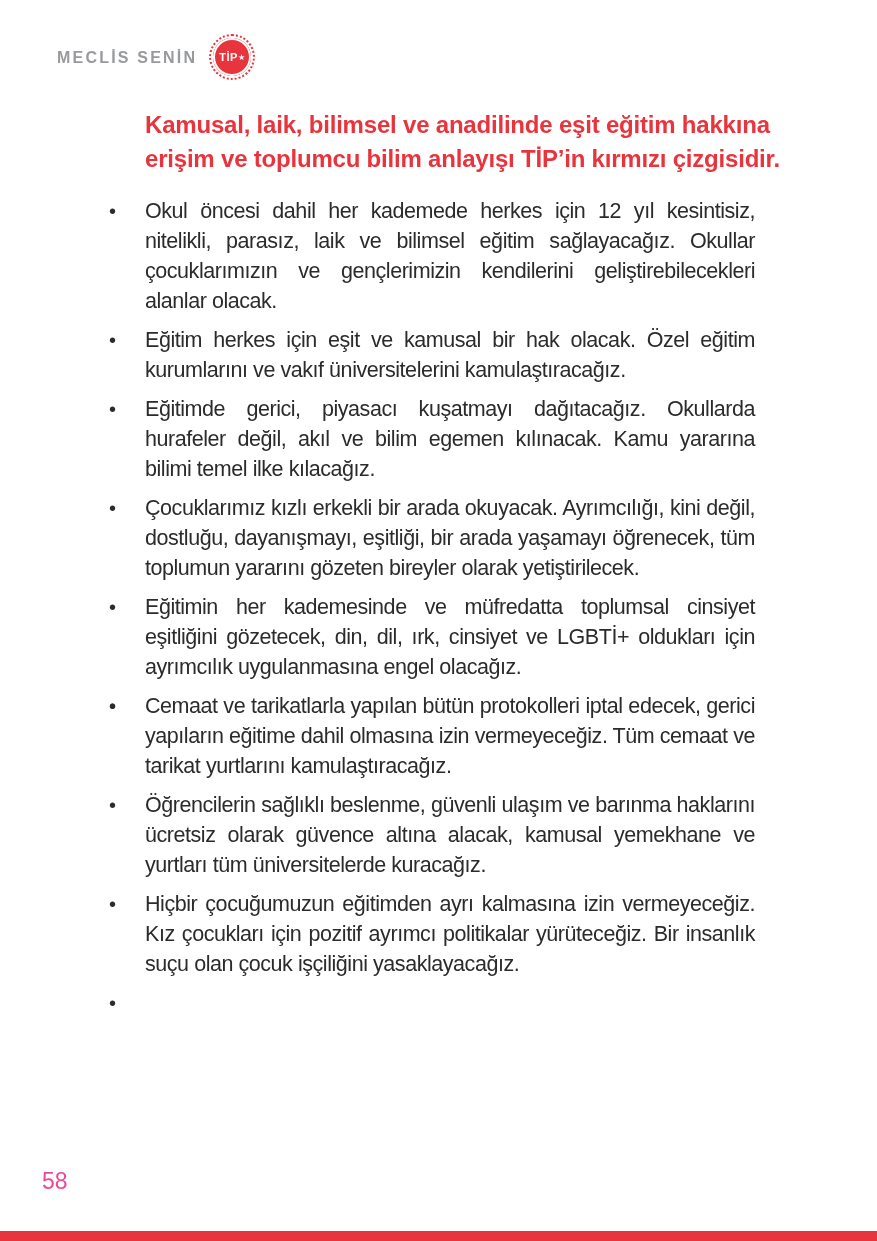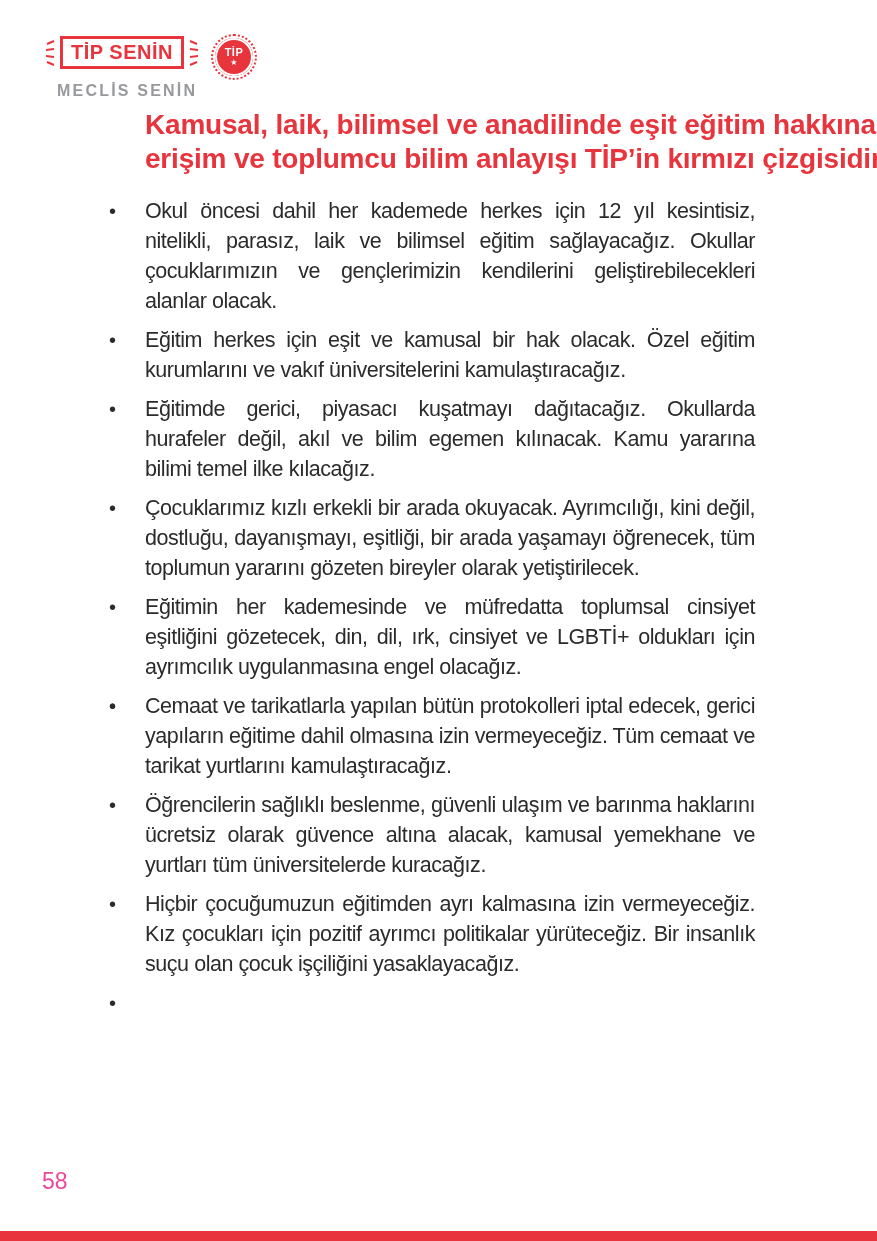"TİP SENİN" div.badge-row { html: <div> <svg> <line></line> <line></line> <line></line> <line></line> </svg> <div>TİP SENİN</div> <svg> <line></line> <line></line> <line></line> <line></line> </svg> </div> -> none }
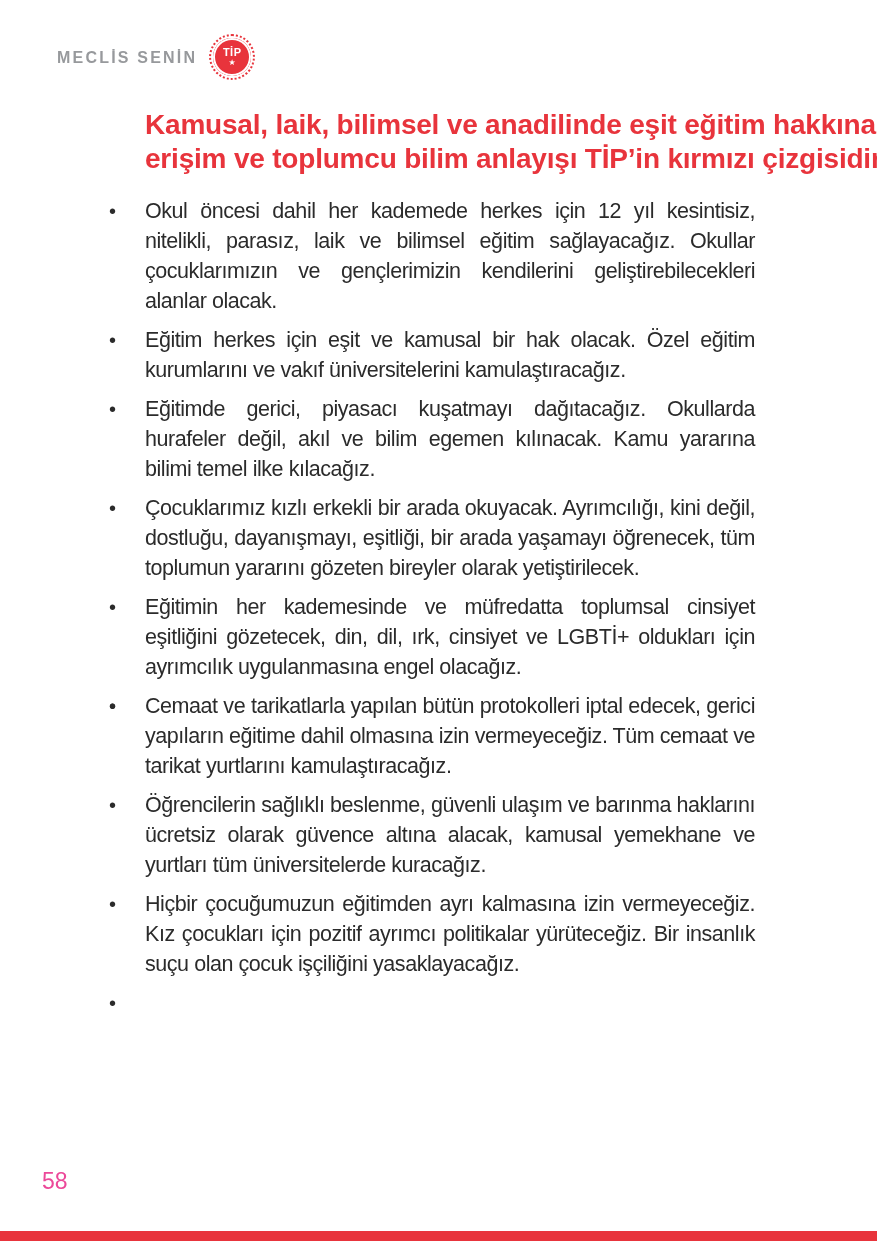"TİP" .emblem { flex-direction: column -> none }
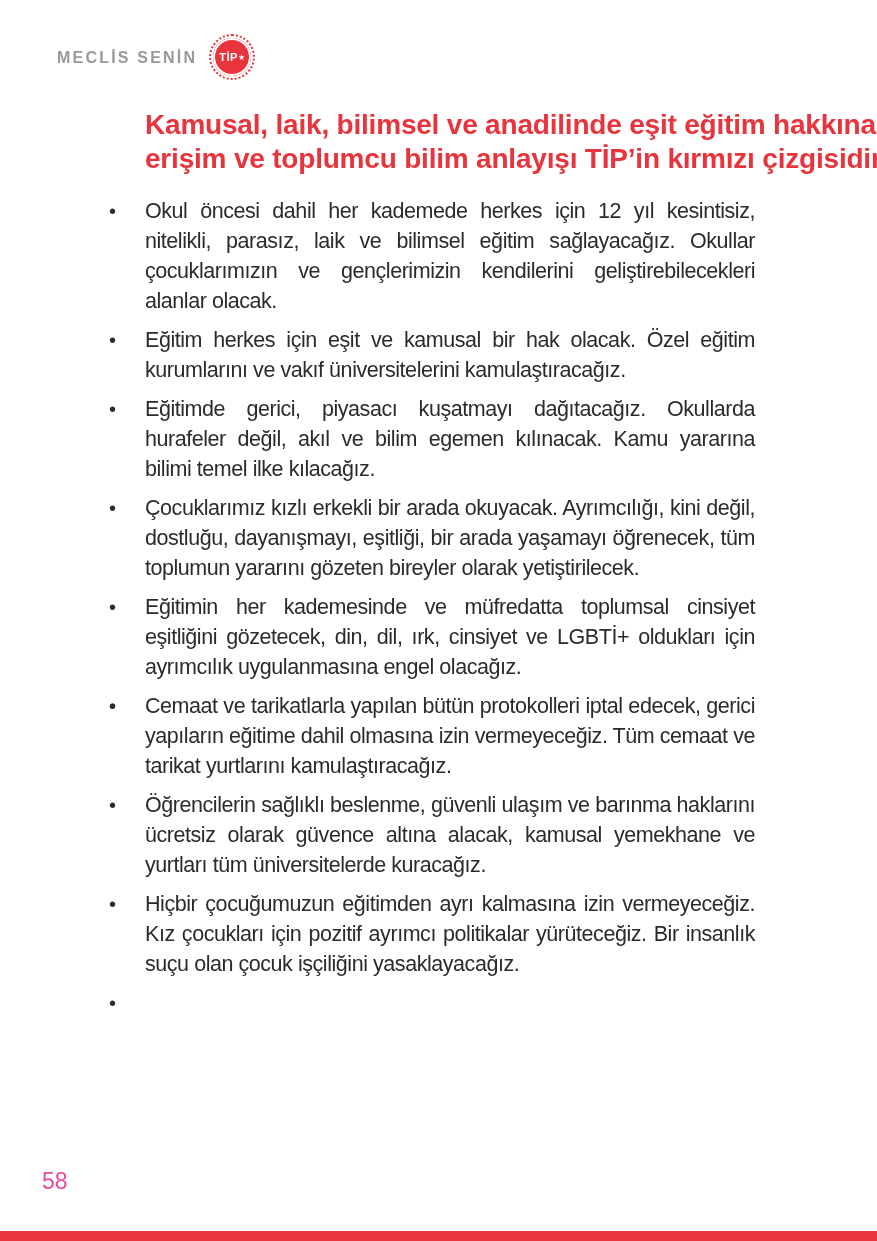"Kamusal, laik, bilimsel ve anadilinde" .heading { font-size: 28px -> 24px }
